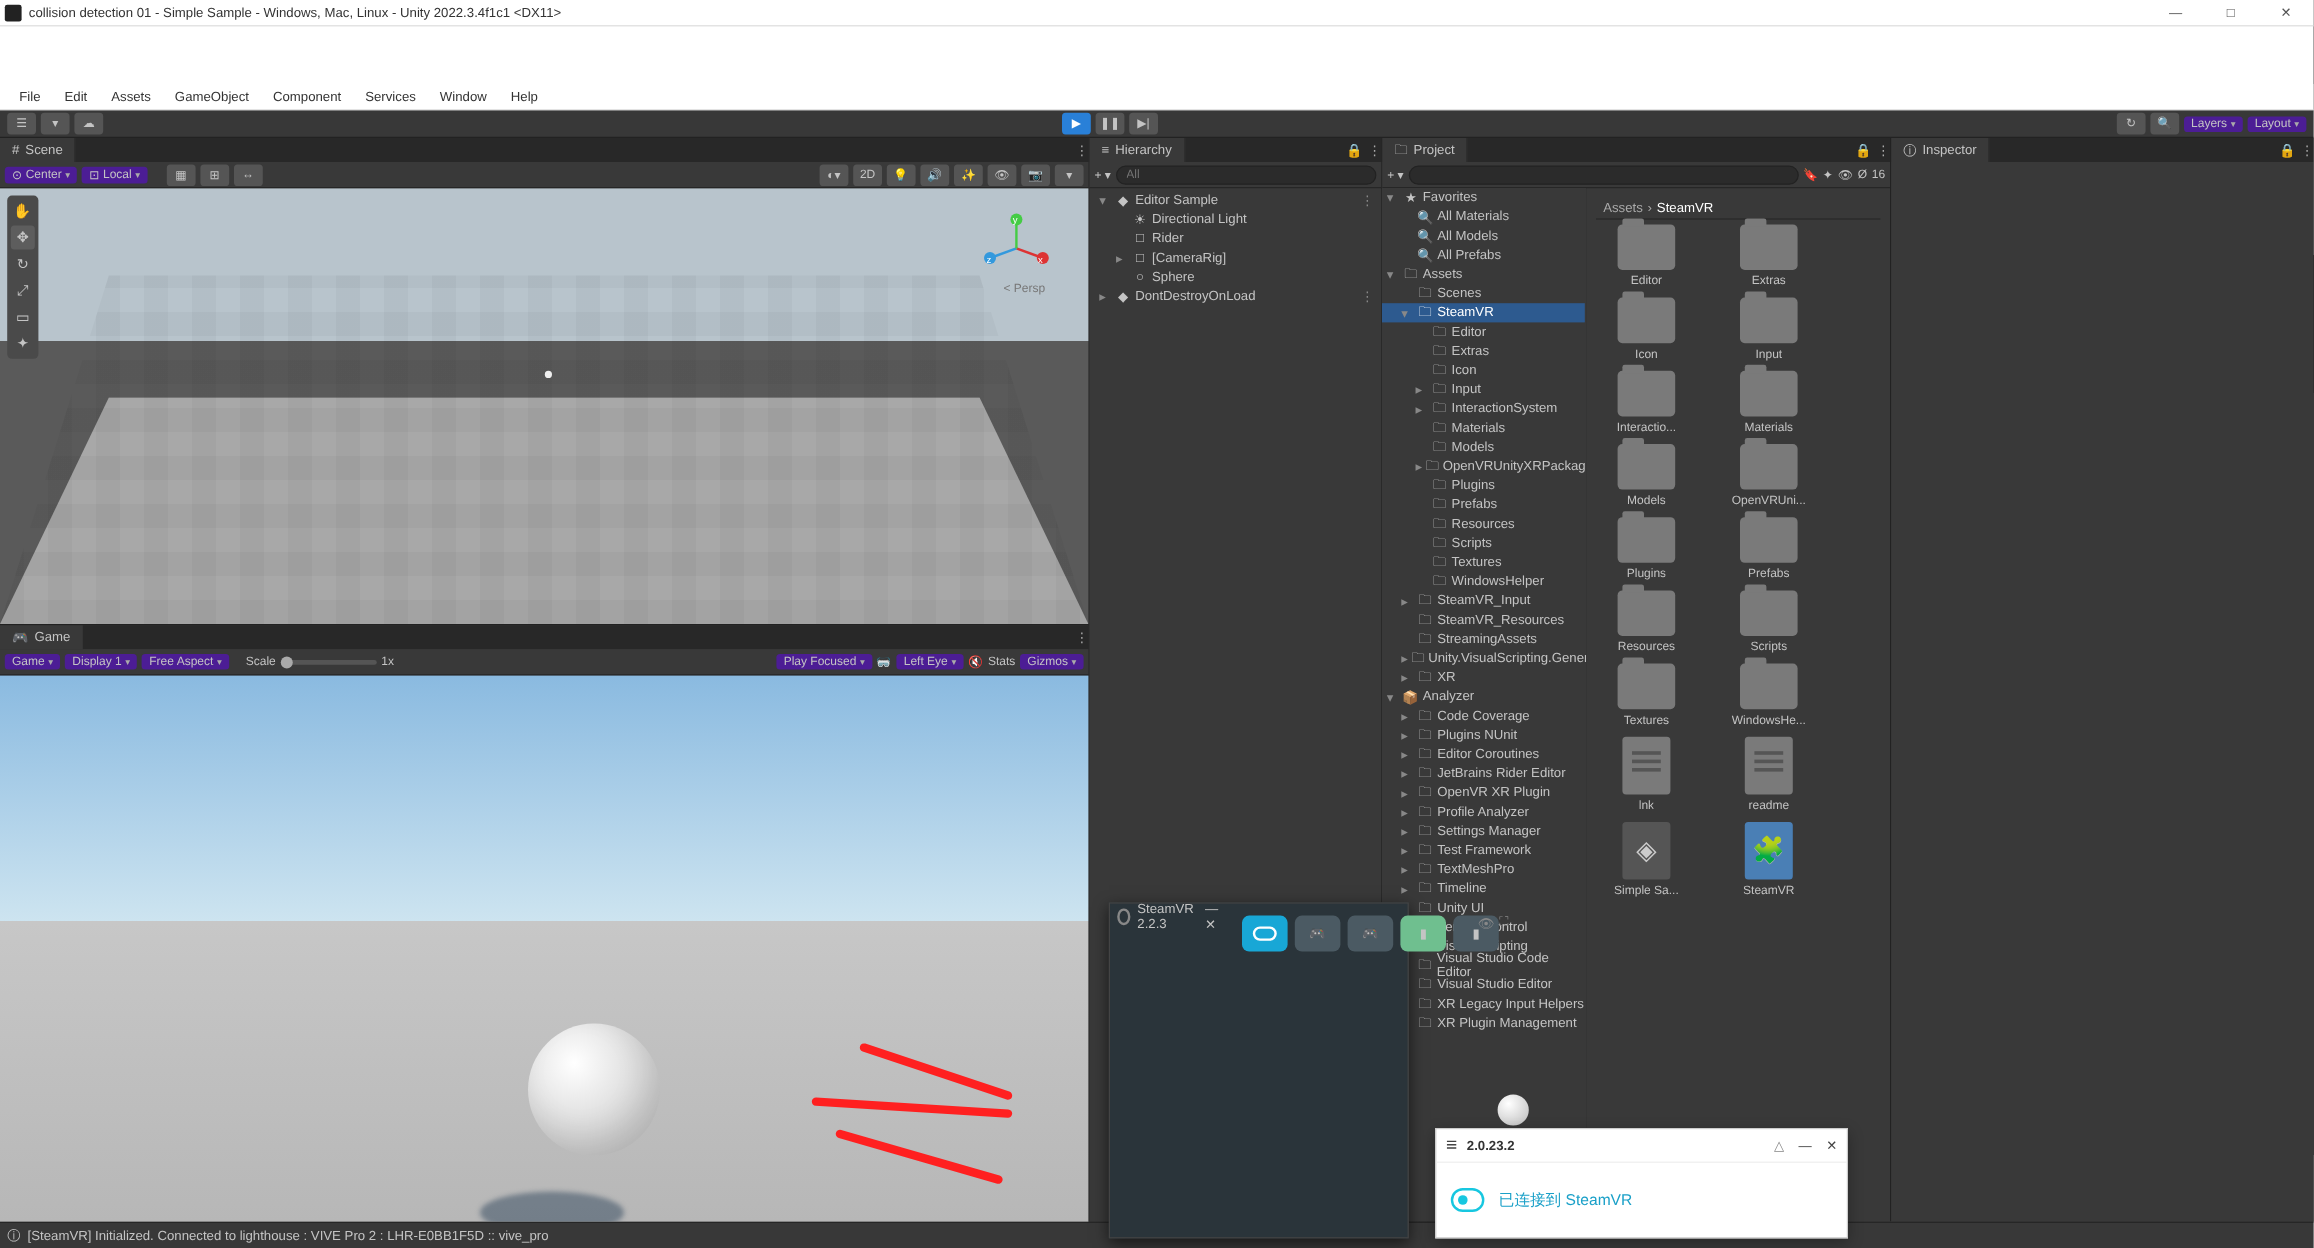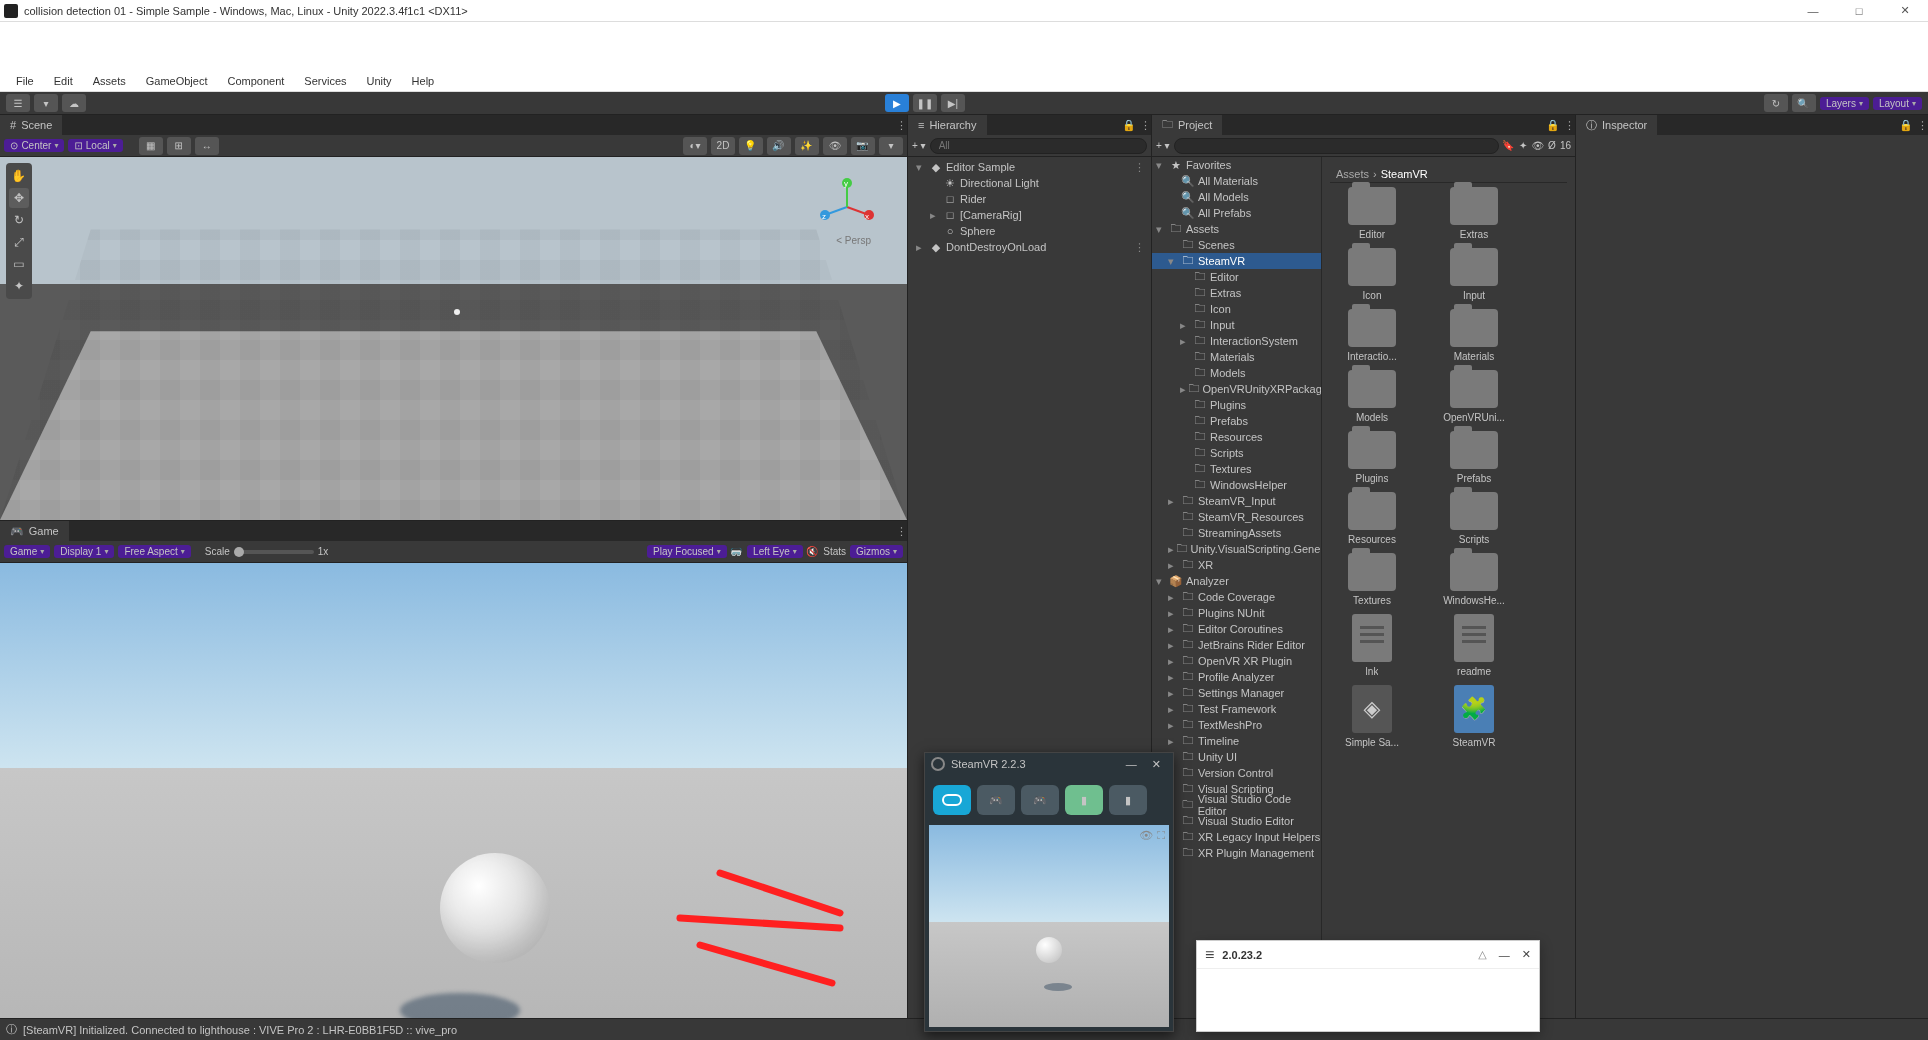"Unity" div { text: Unity -> Window }
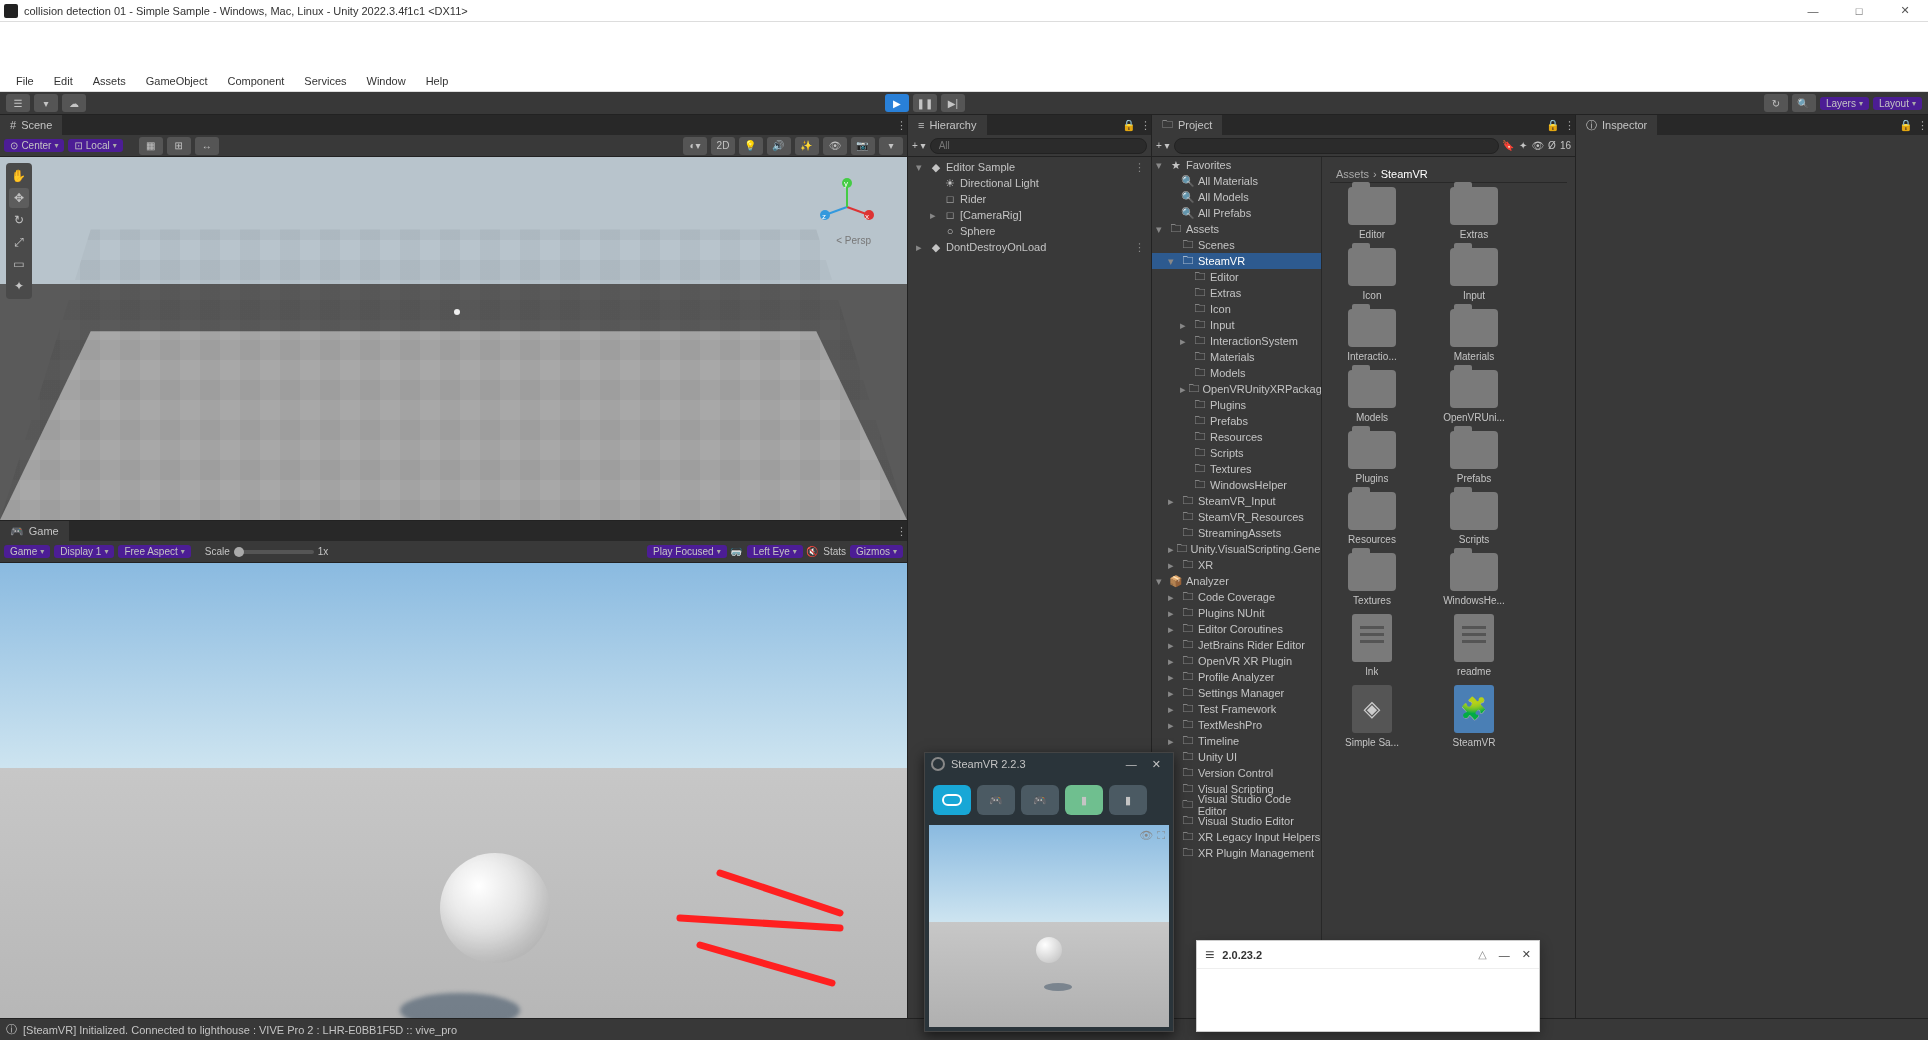"SteamVR 2.2.3" .steamvr-overlay { flex-direction: column -> none }
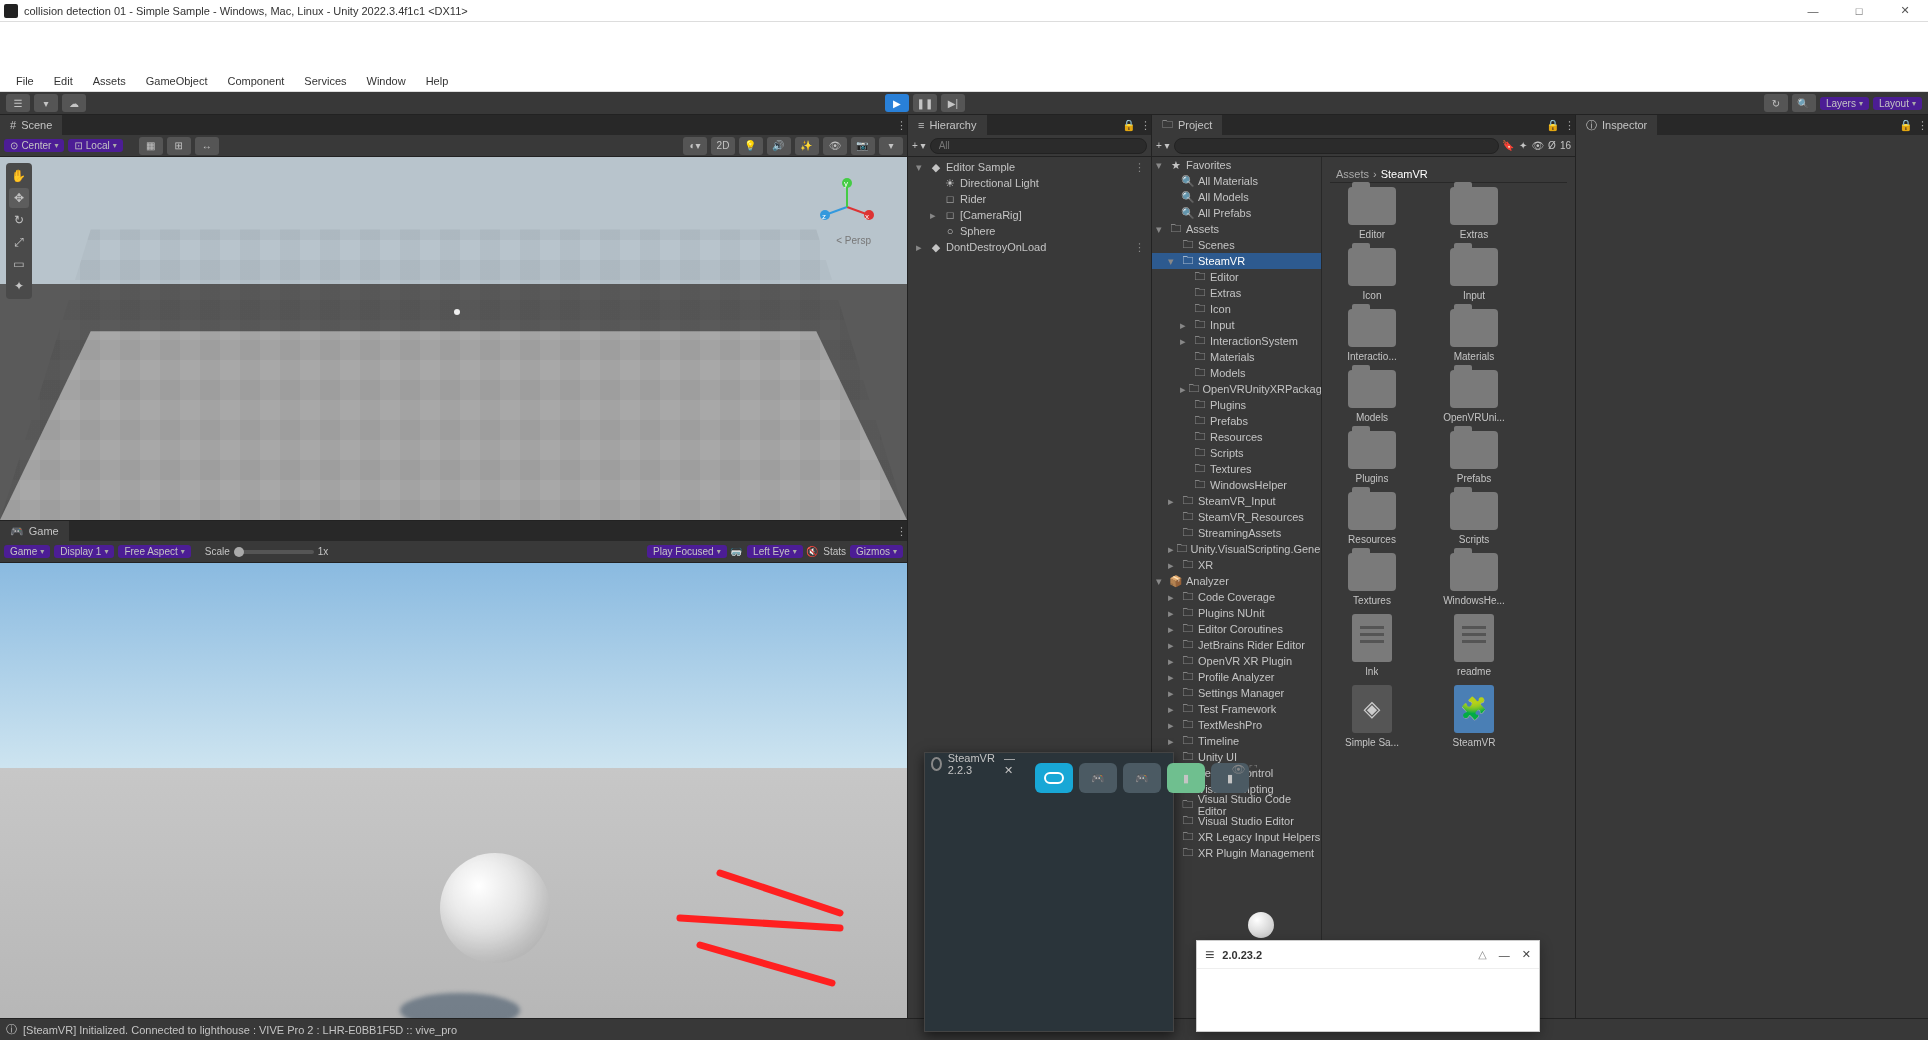"已连接到 SteamVR" div.vive-body { html: none -> <div> <span></span> <span>已连接到 SteamVR</span> </div> }
